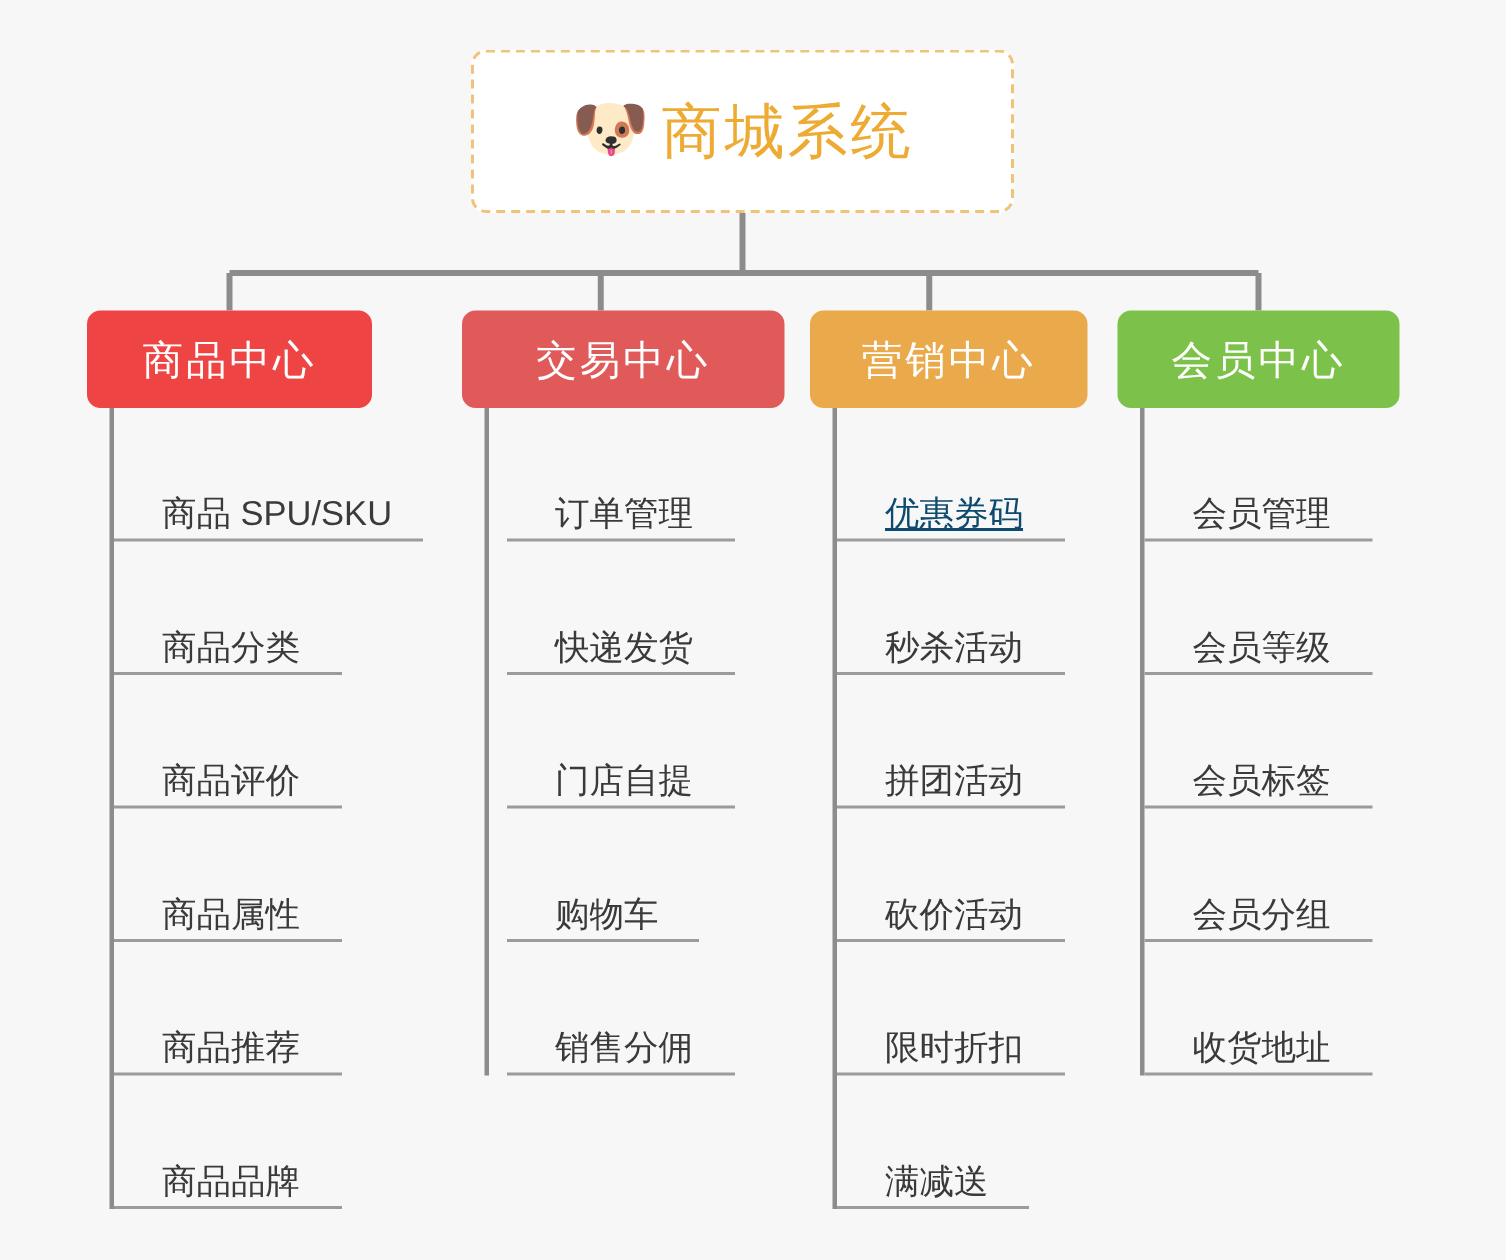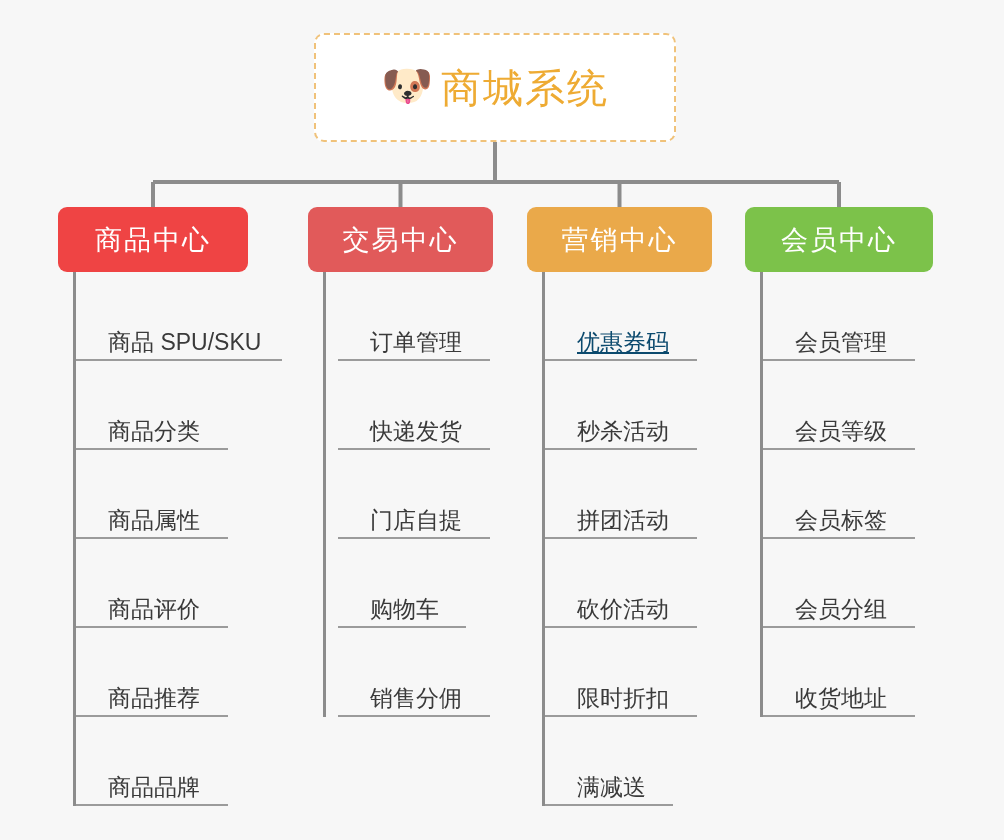"交易中心" div.cat-box { width: 185px -> 215px }
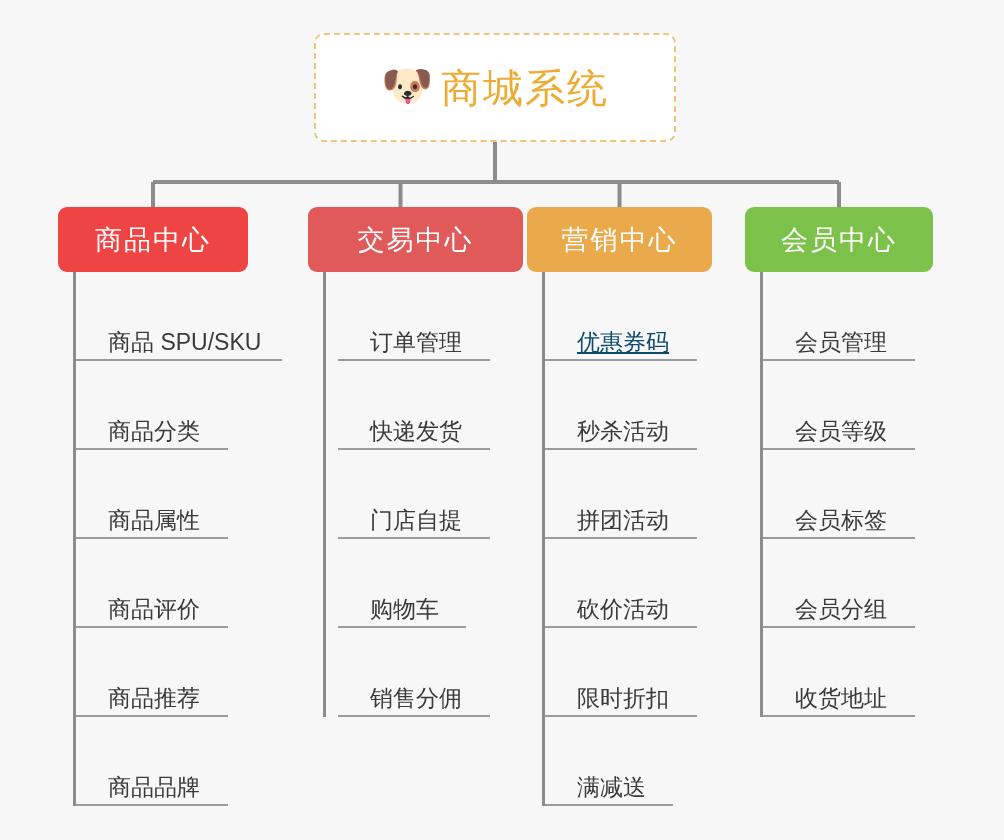"营销中心" div.column { left: 527px -> 540px }
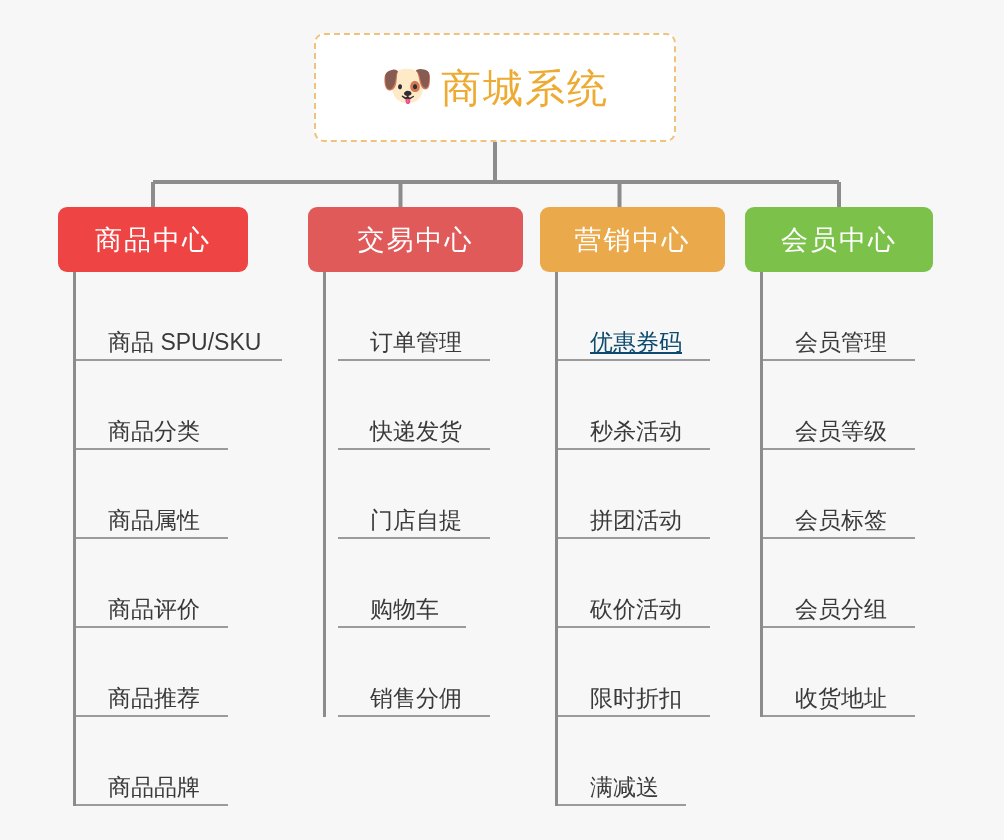"商品属性" div.leaf-item { order: before "商品评价" -> after "商品评价" }
